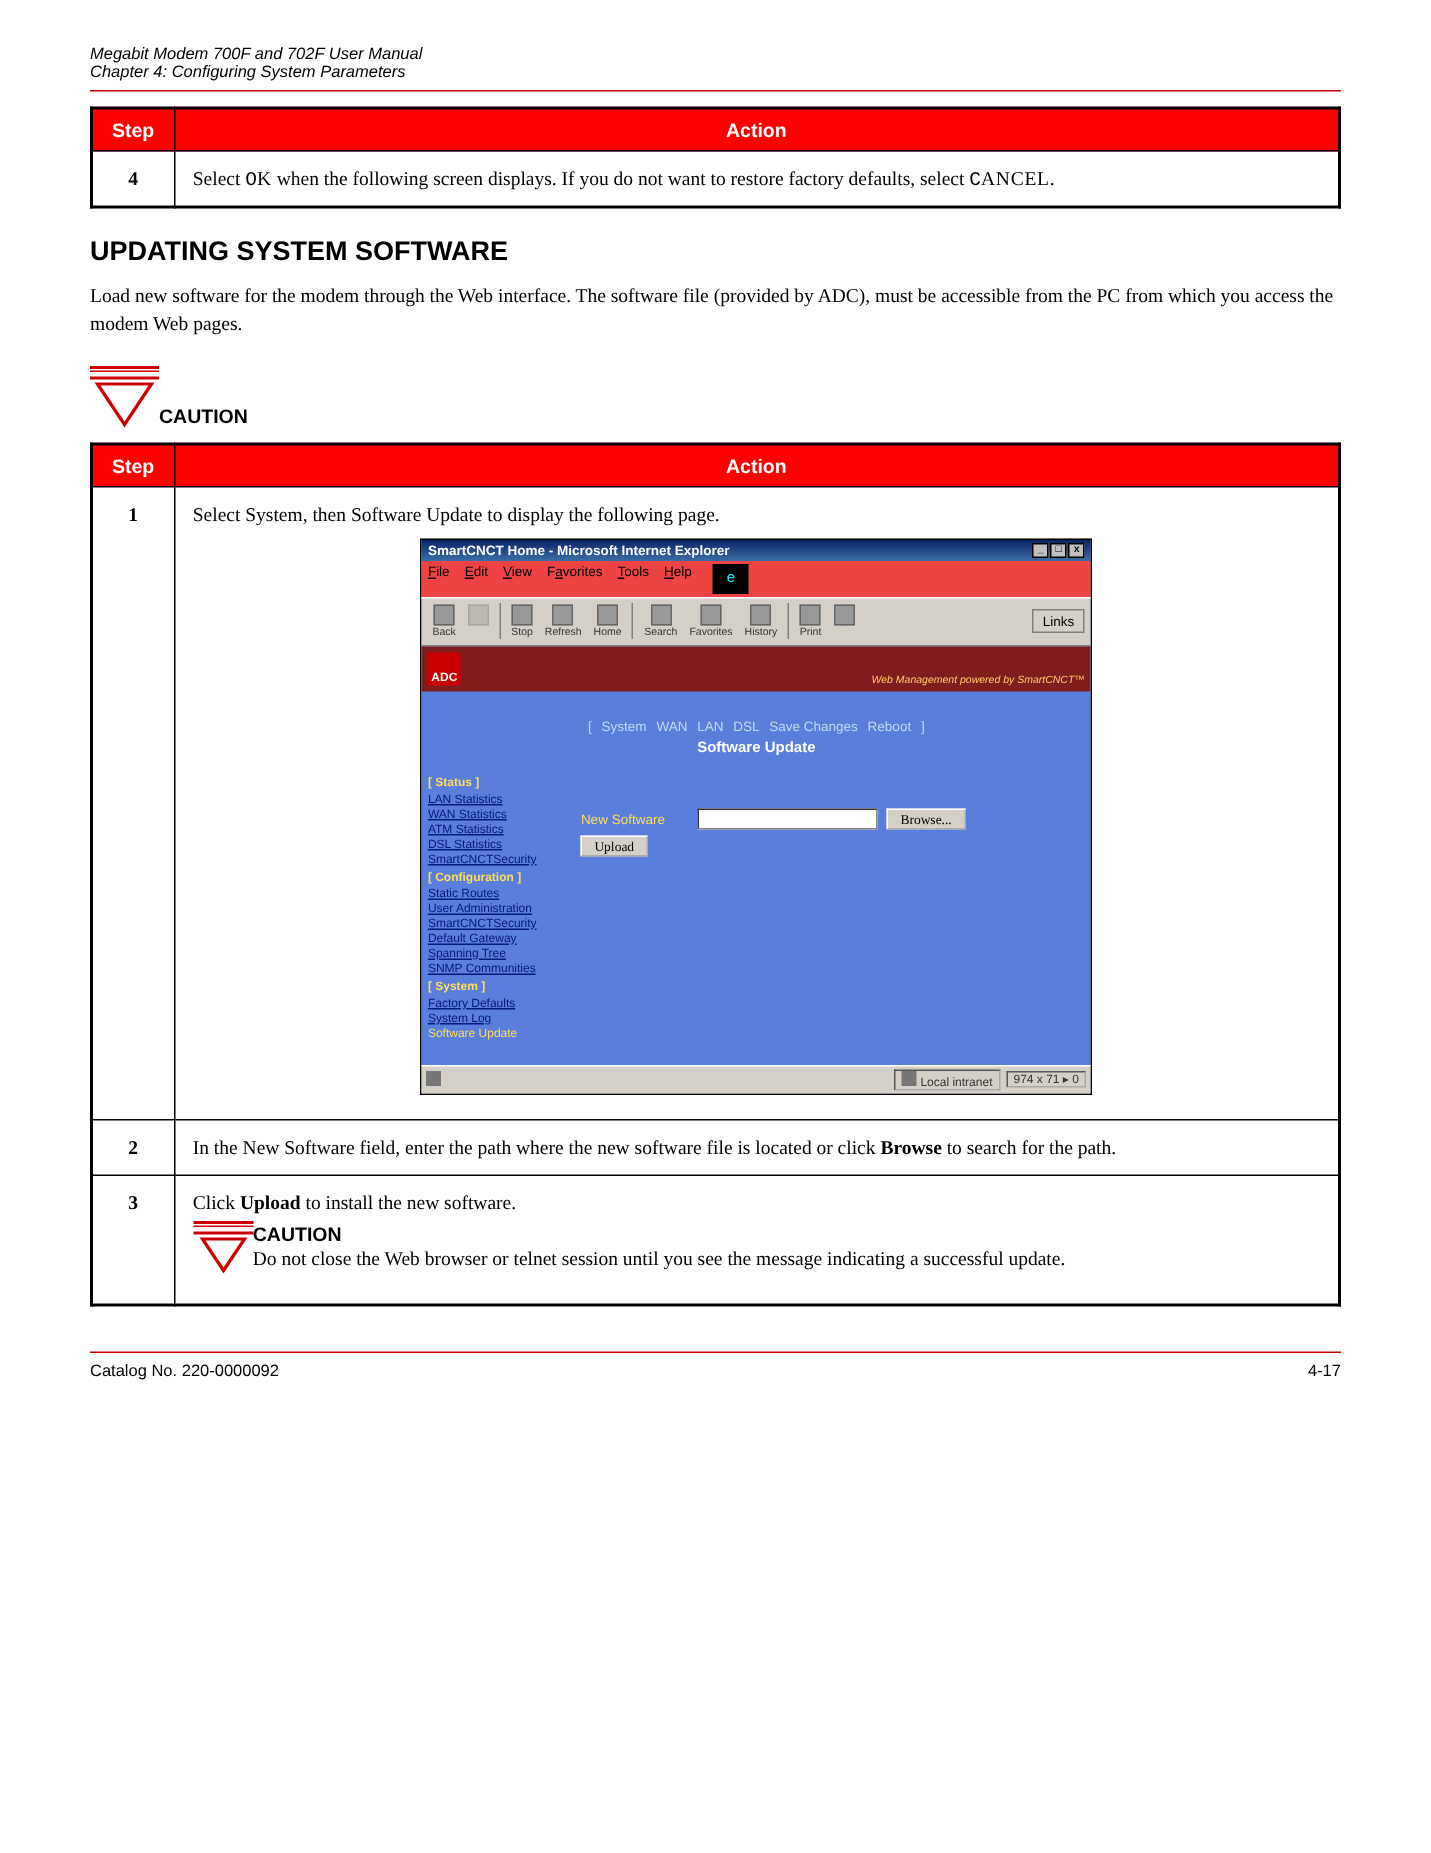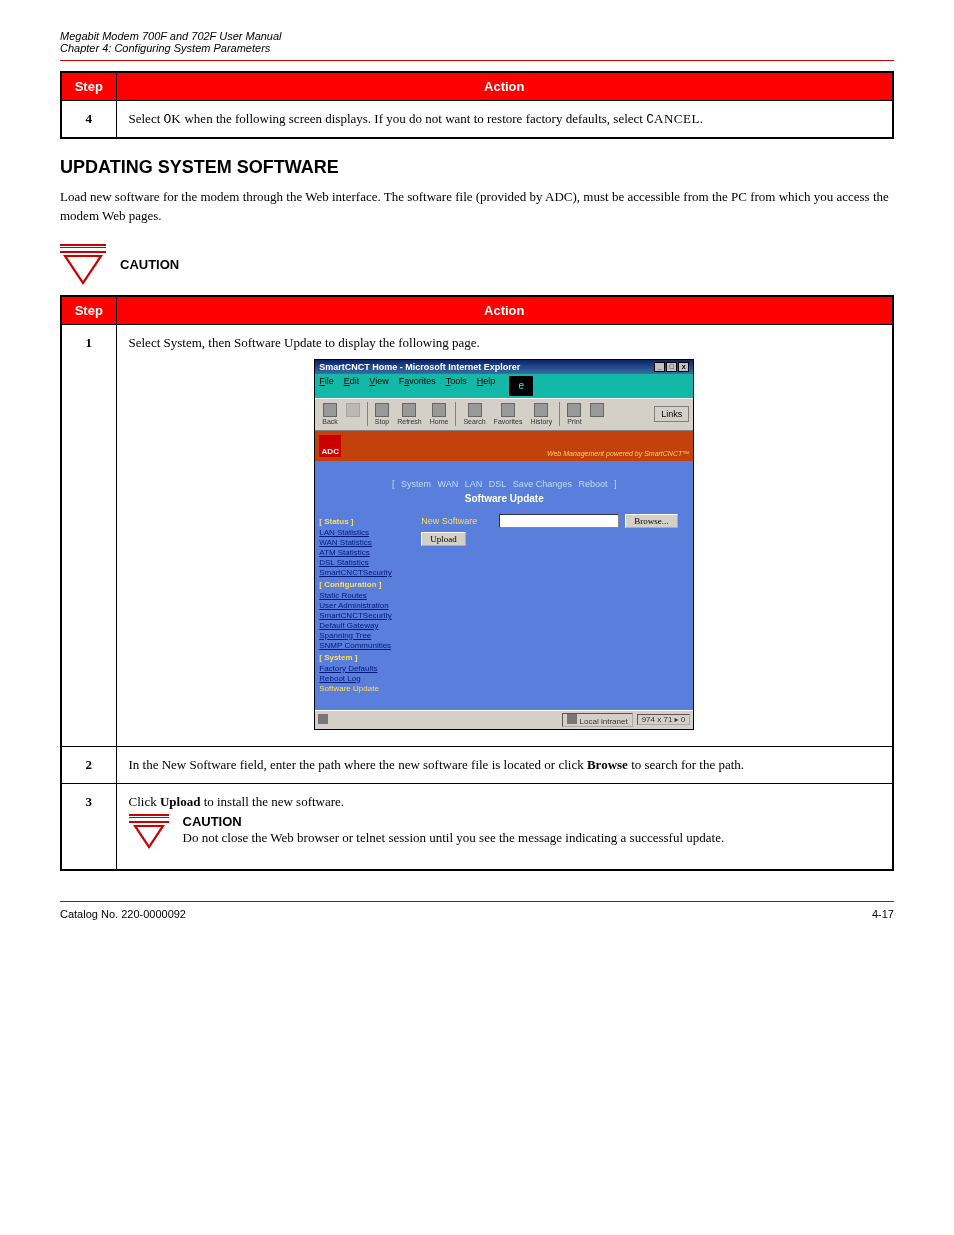"CAUTION" .caution-block { align-items: center -> flex-end; gap: 14px -> 0 }
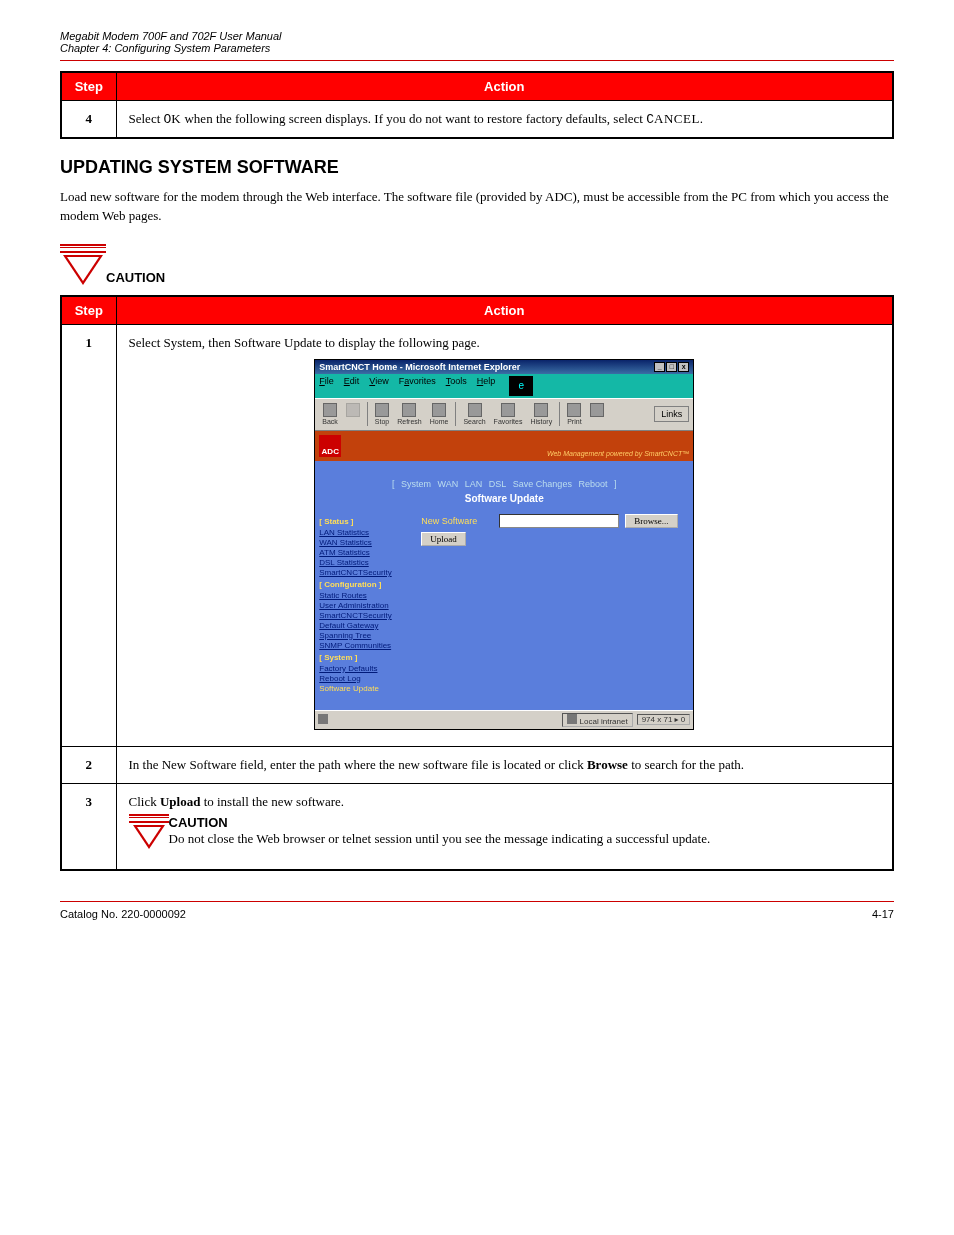"SmartCNCT Home - Microsoft Internet" .ie-window { width: 380px -> 448px }
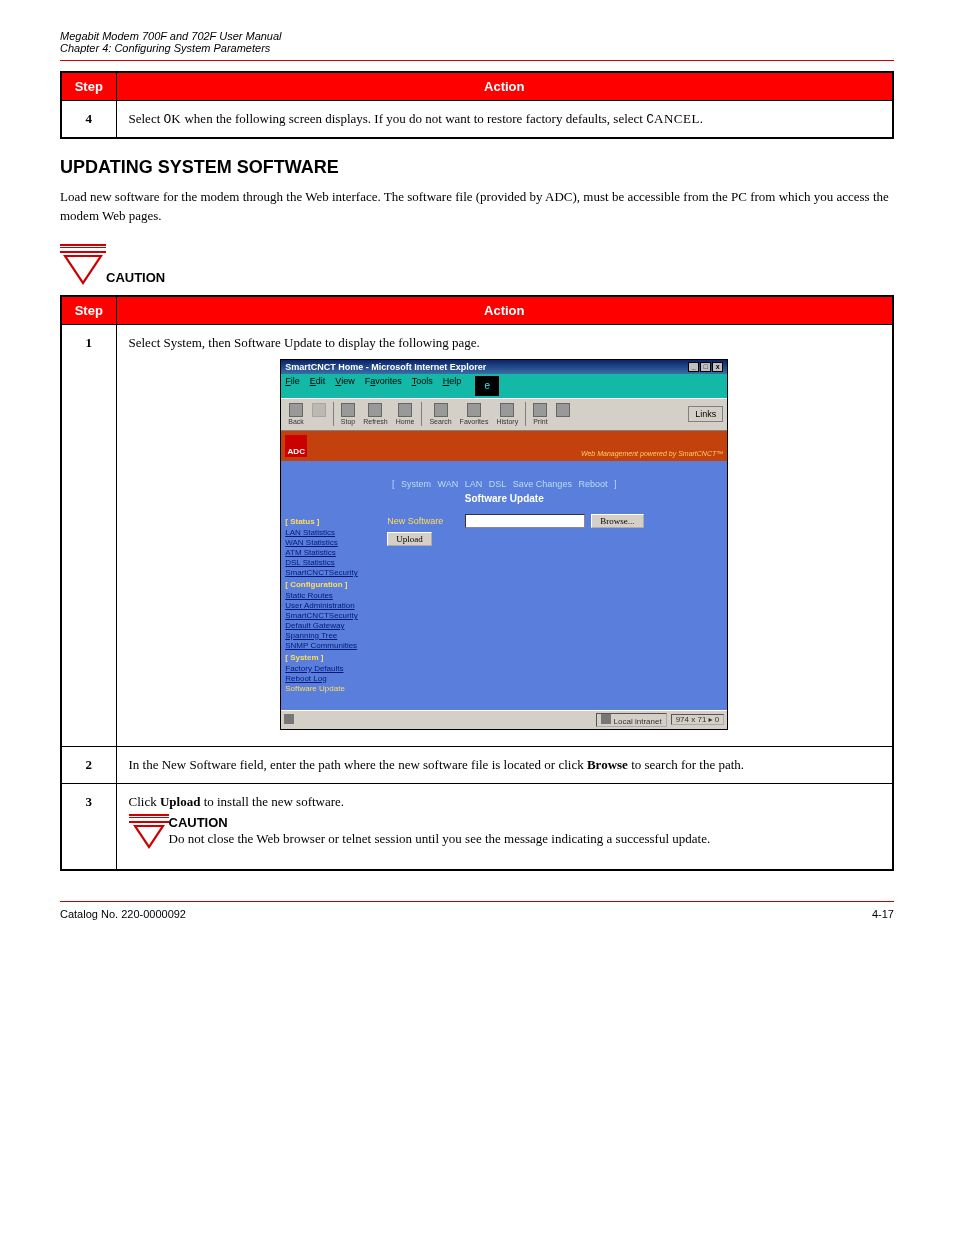"File" .ie-menubar { background: #14b8a6 -> #ef4444 }
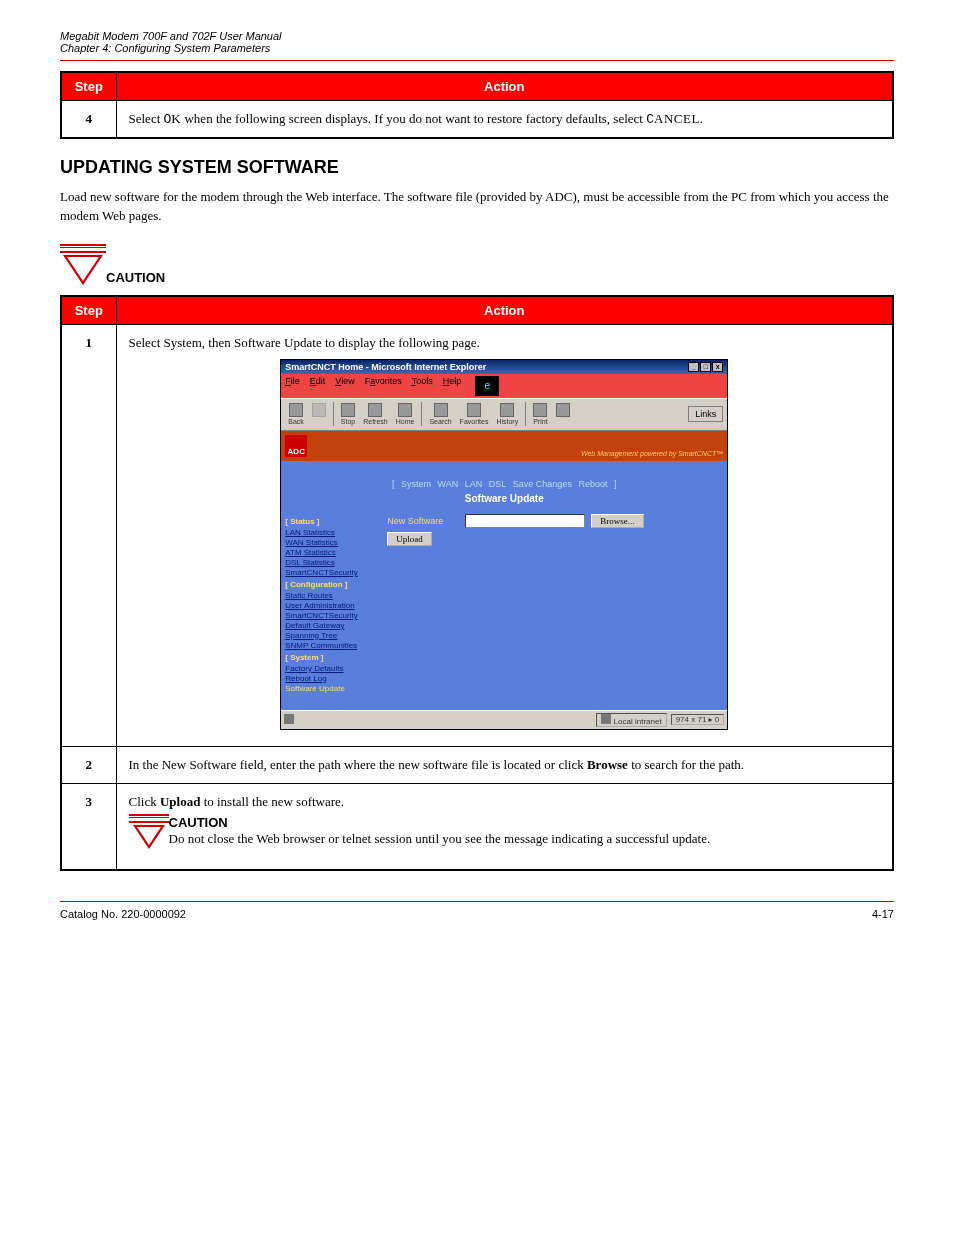"ADC" .adc-strip { background: #c2410c -> #7f1d1d }
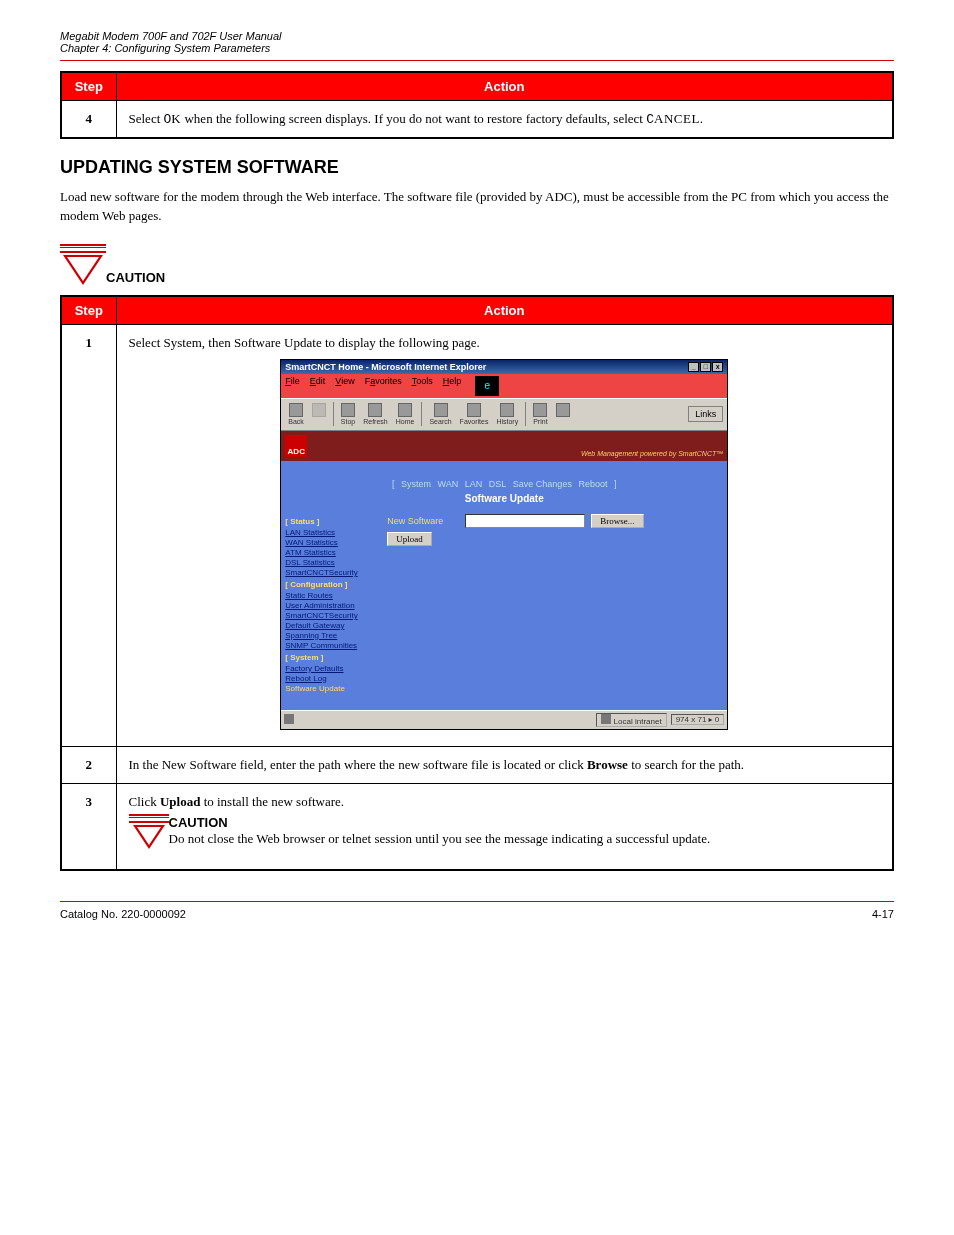"New Software" .main-panel { margin-top: none -> 25px }
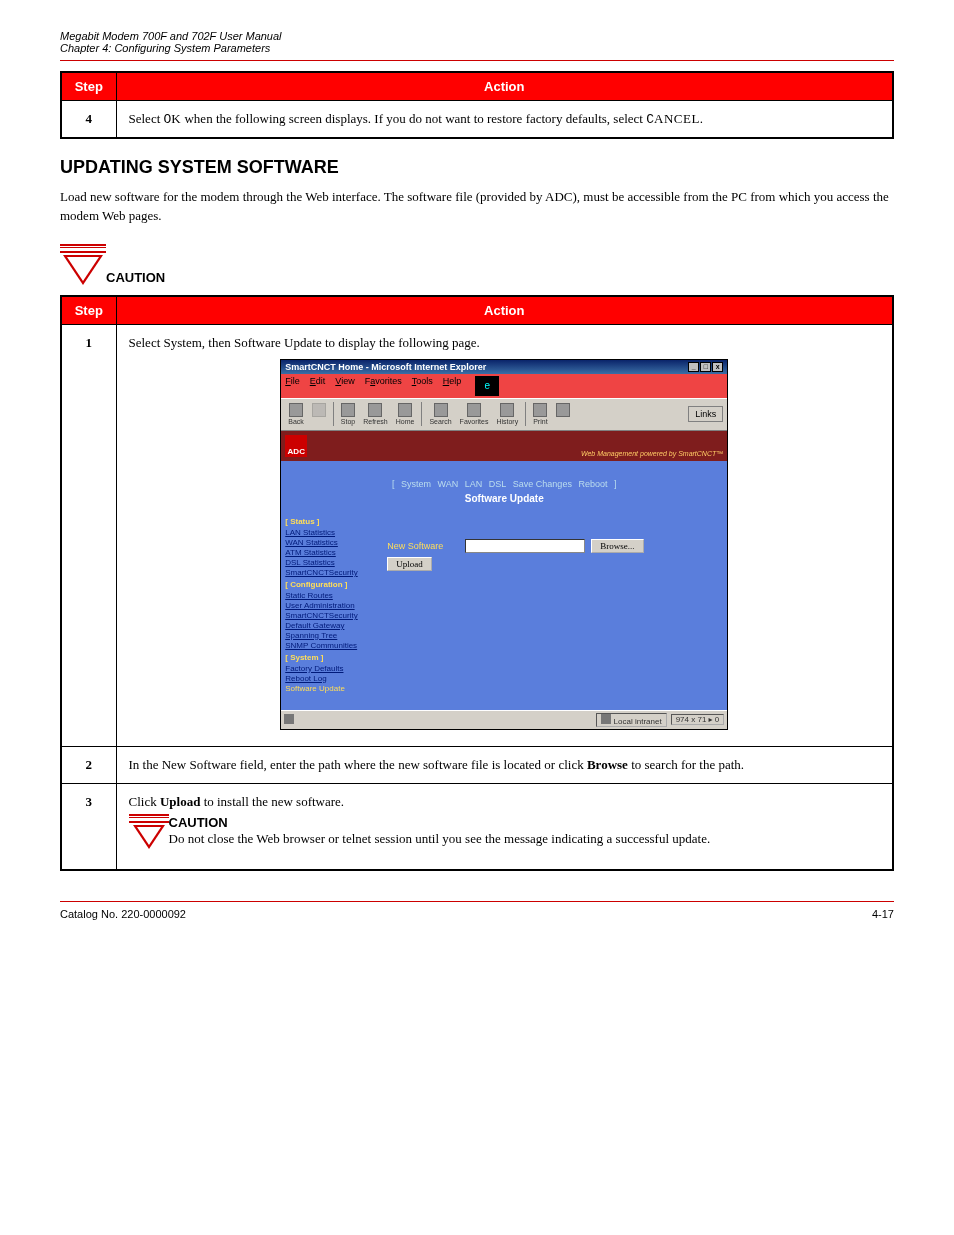"Reboot Log" div.side-link { text: Reboot -> System }
